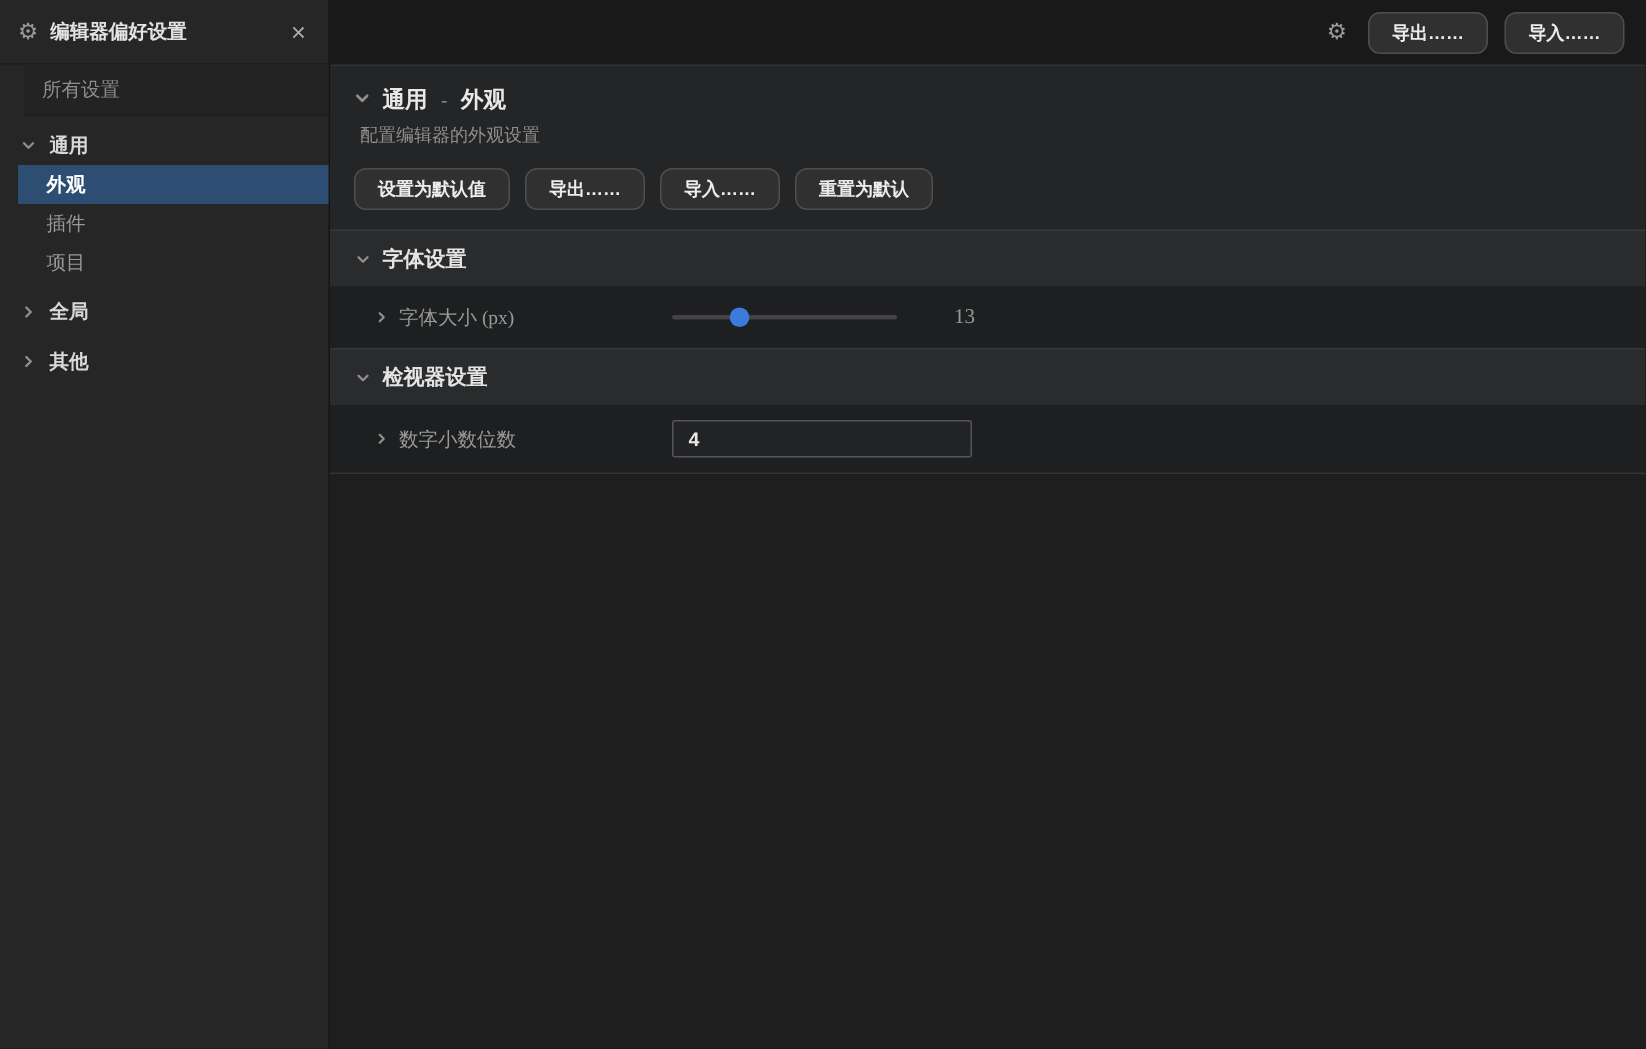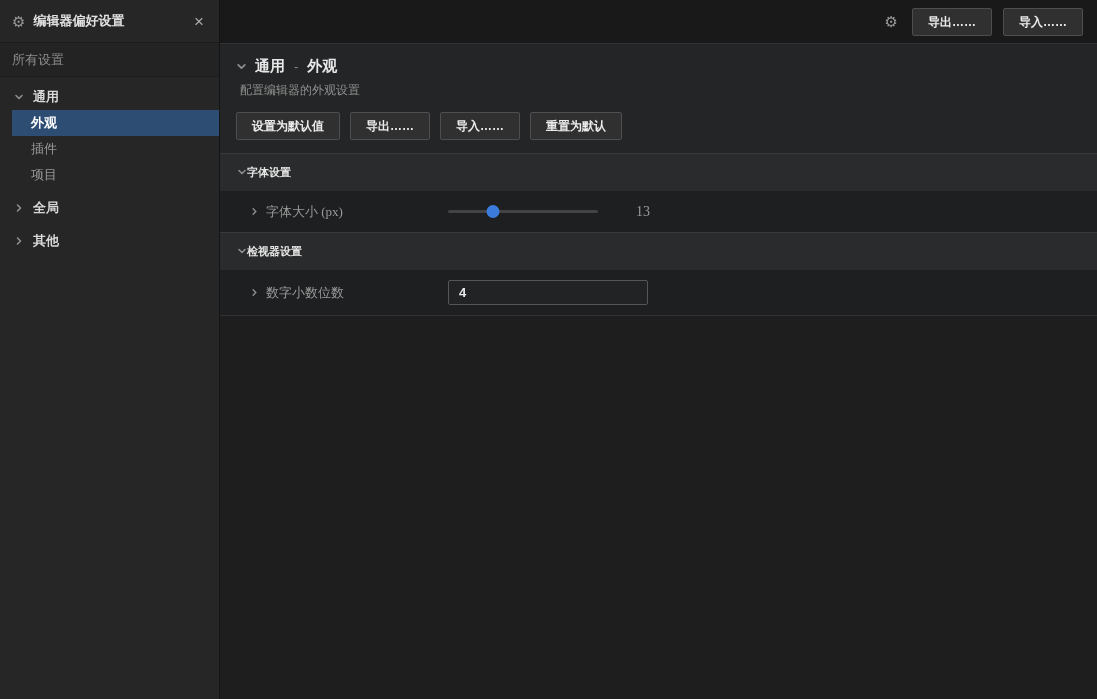"导出……" .btn { border-radius: 2px -> 8px }
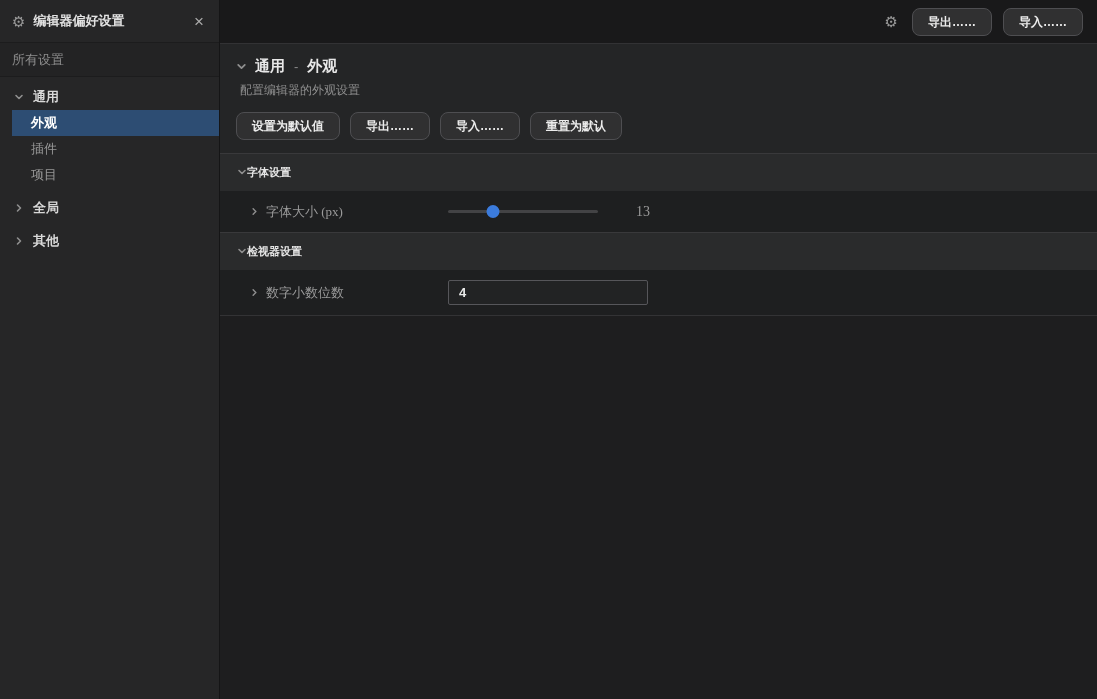"所有设置" .sb-allsettings { margin-left: none -> 16px }
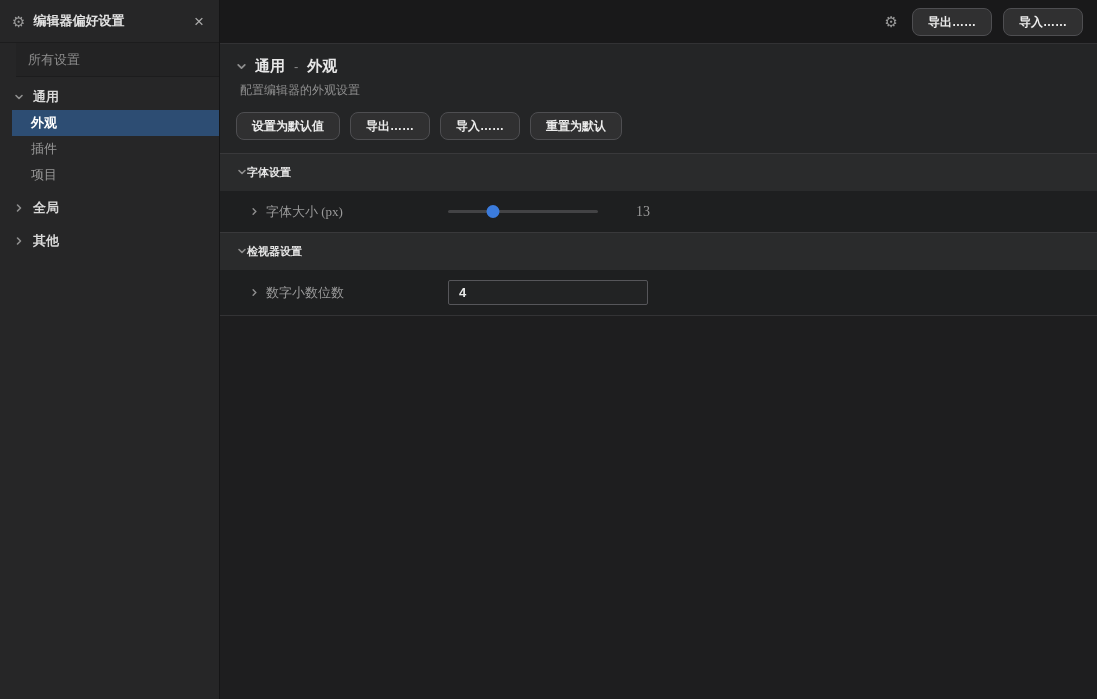"字体设置" .section-band { font-size: 11px -> 14px; gap: none -> 8px }
